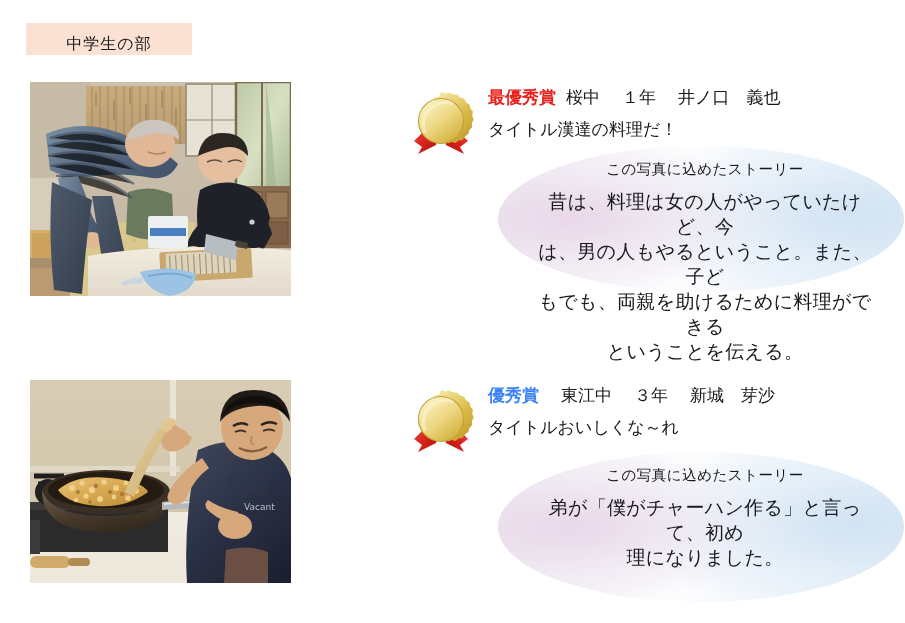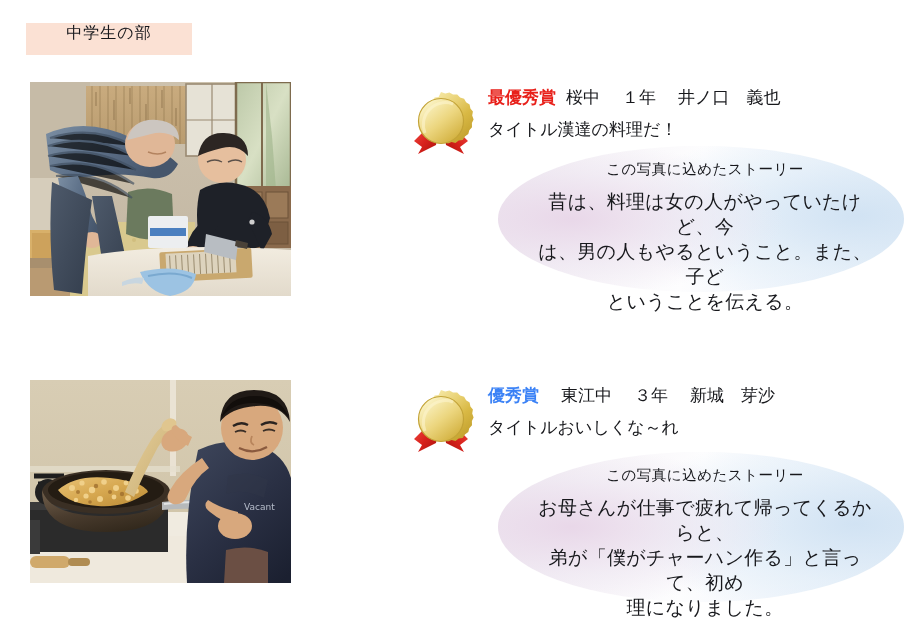"中学生の部" .section-banner { align-items: flex-start -> flex-end }
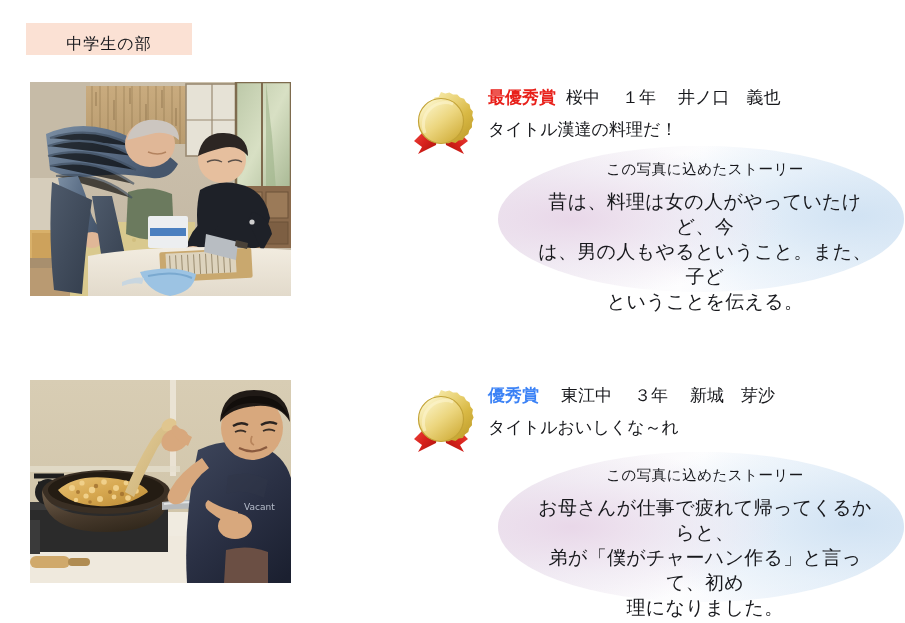"もでも、両親を助けるために料理ができる" span.ln { html: none -> <span>もでも、両親を助けるために料理ができる</span> }
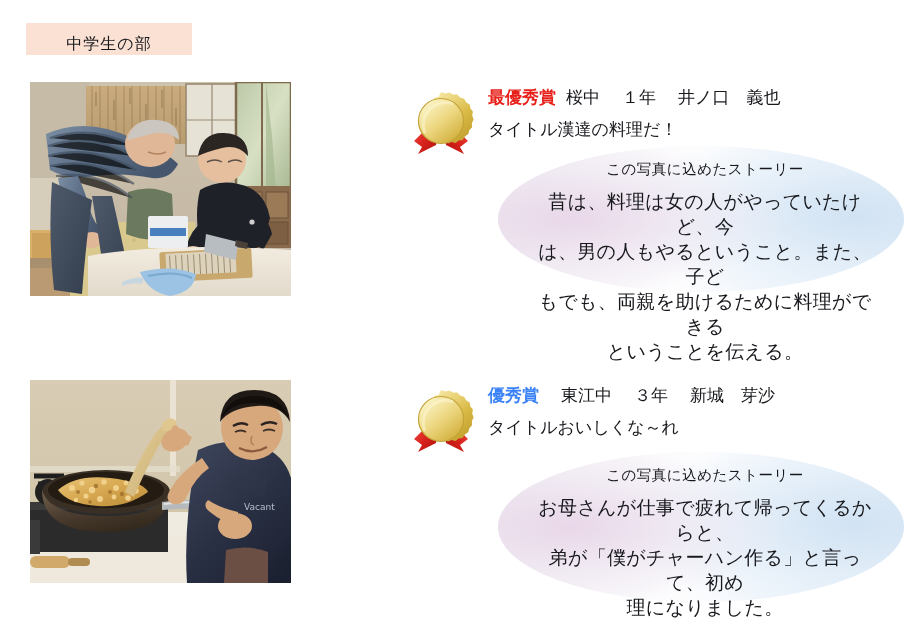"お母さんが仕事で疲れて帰ってくるからと、" span.ln { html: <span>お母さんが仕事で疲れて帰ってくるからと、</span> -> none }
